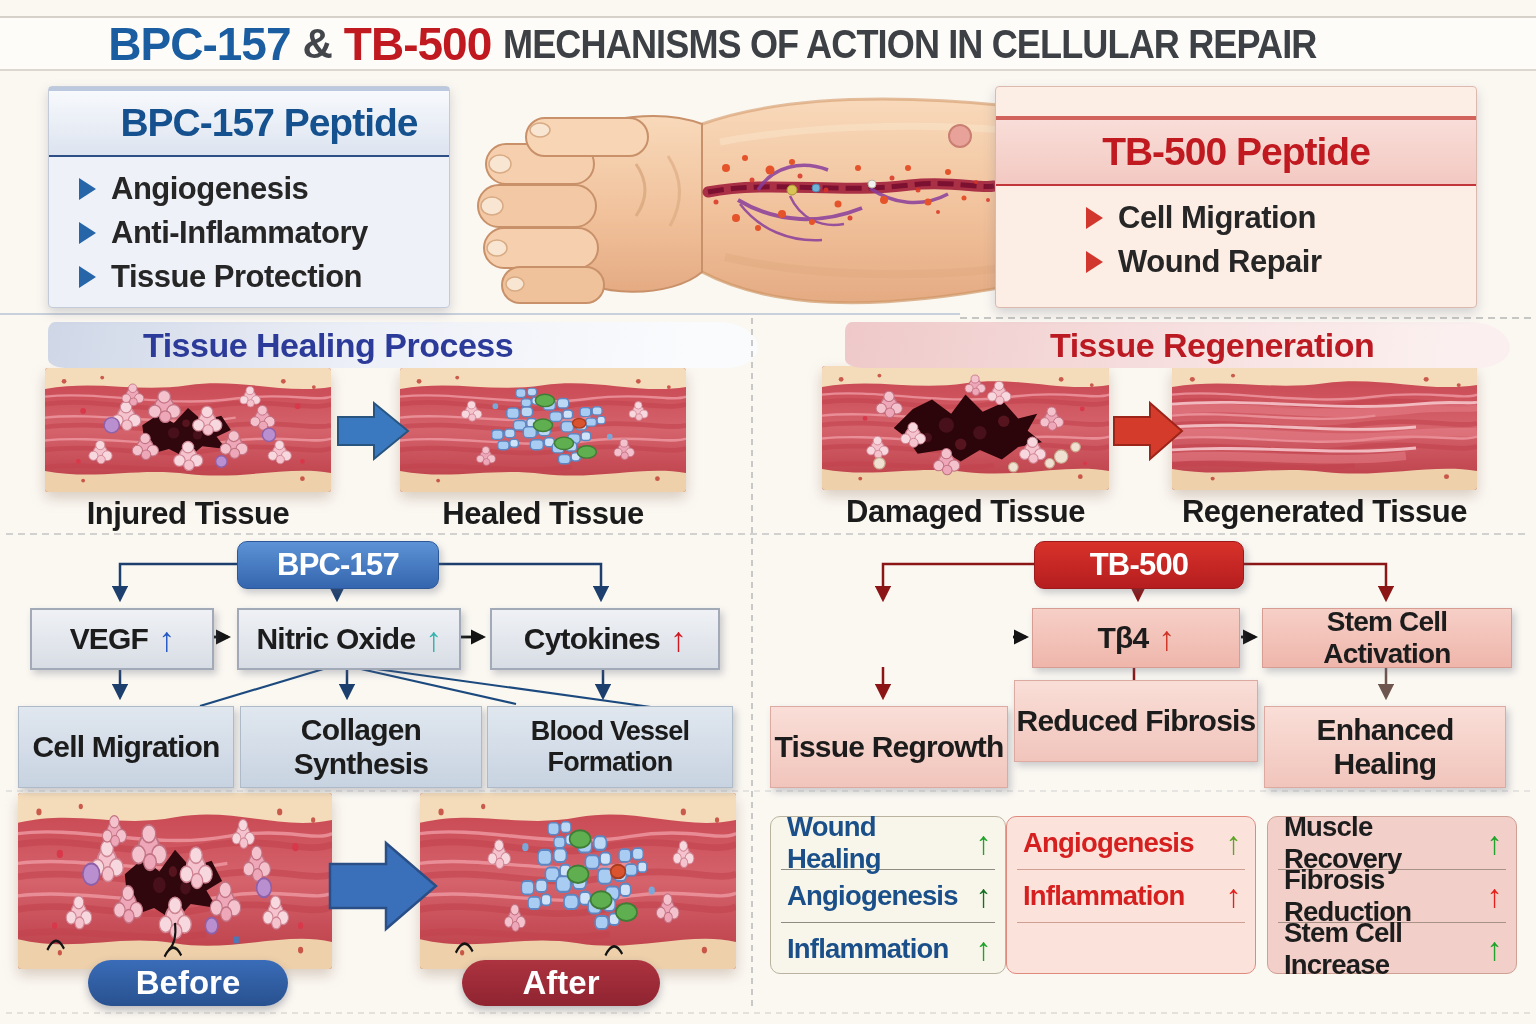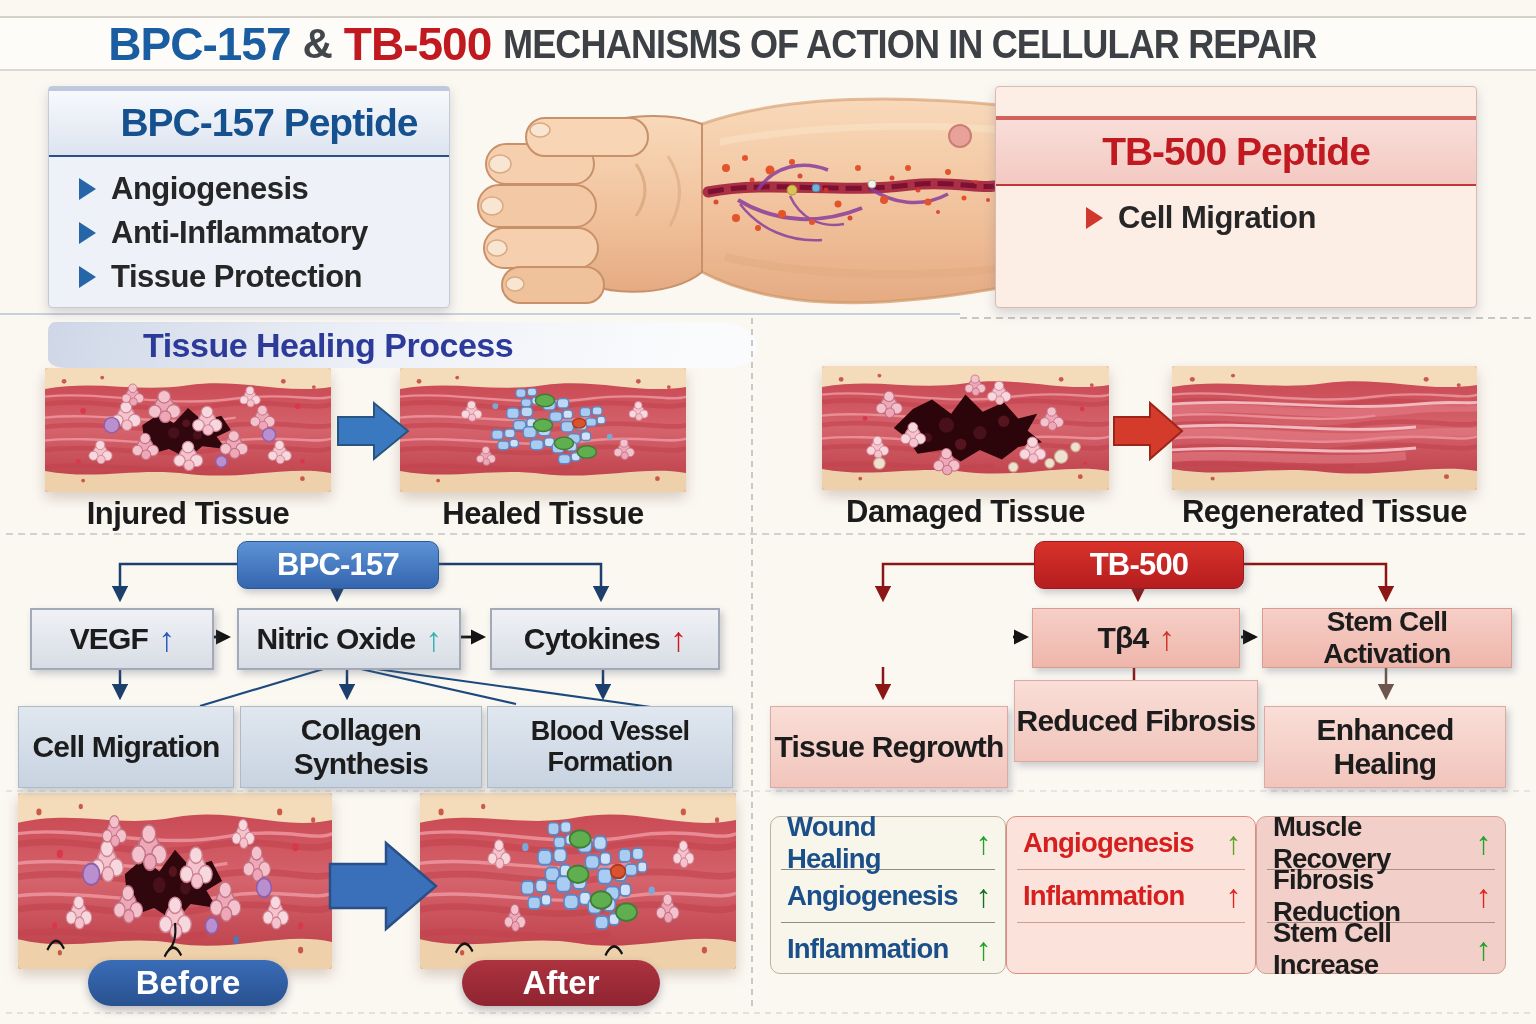"Wound Repair" div.pitem { html: none -> <div> <span></span> <span>Wound Repair</span> </div> }
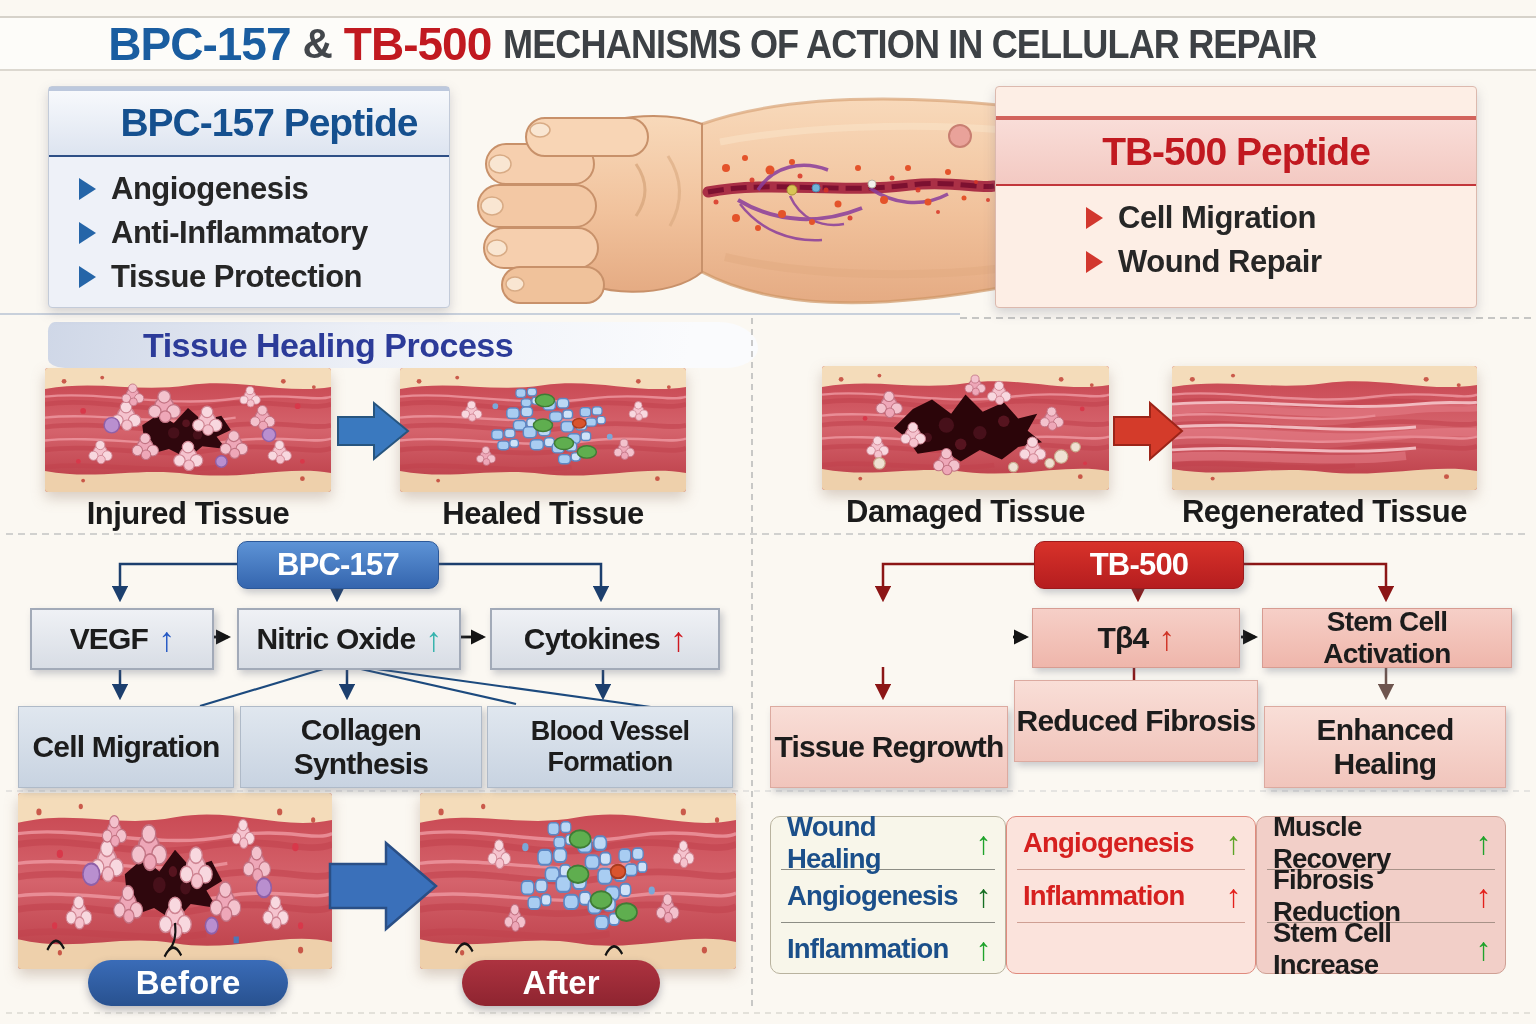"Tissue Regeneration" div.abs { html: none -> <div> <span>Tissue Regeneration</span> </div> }
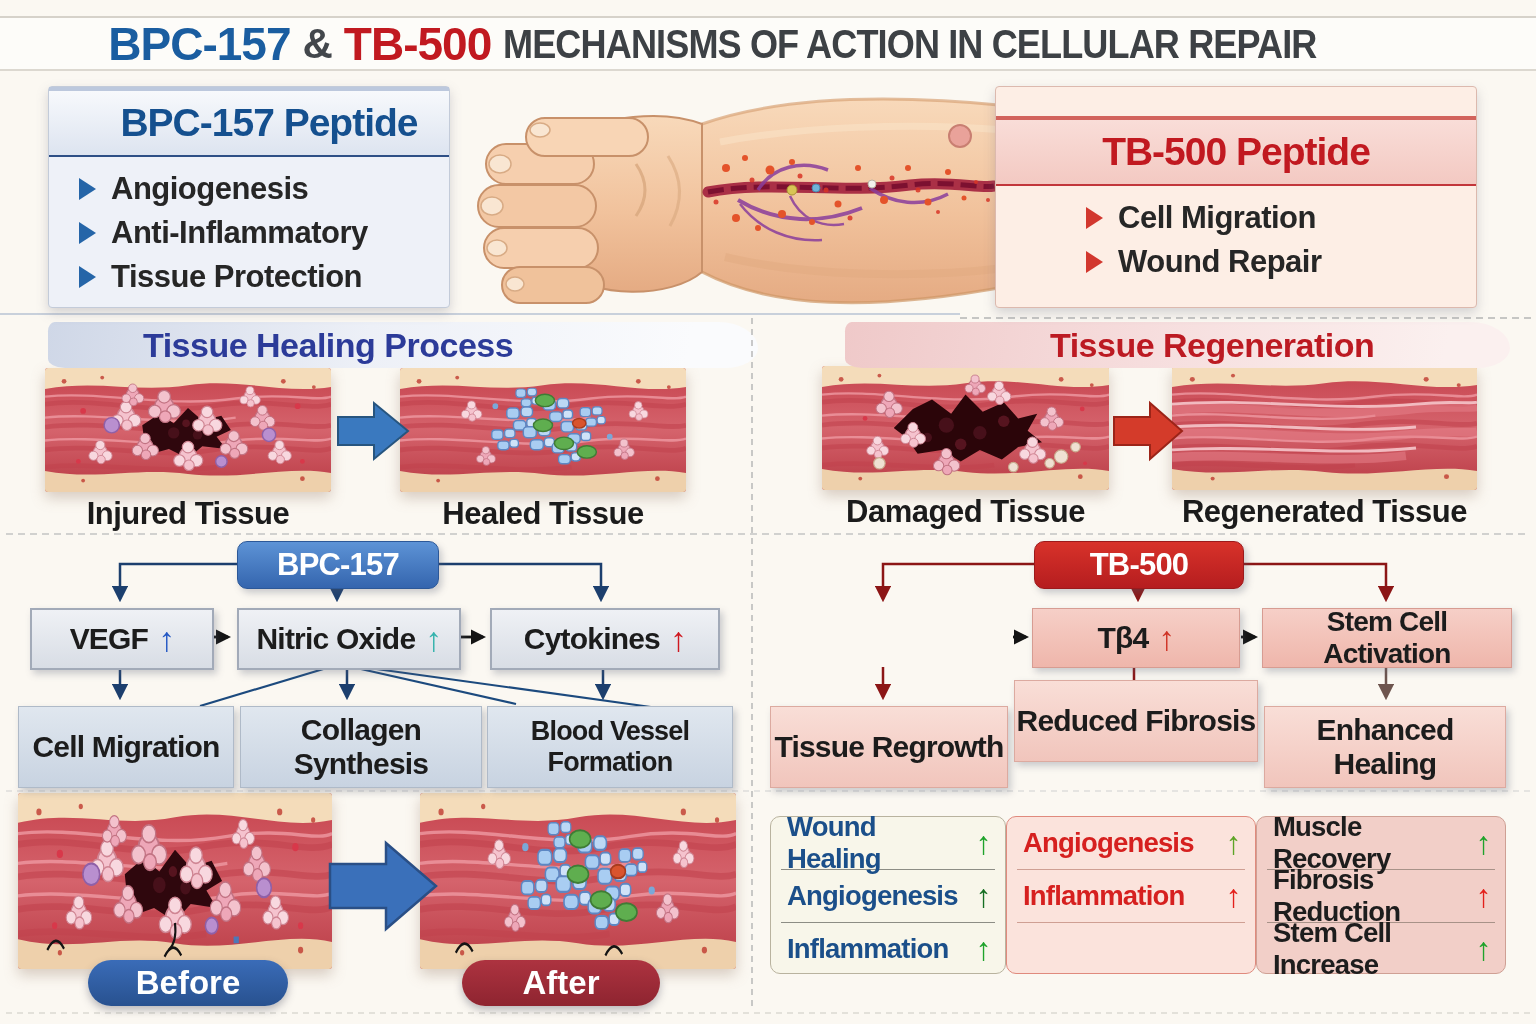"Muscle Recovery" .st3 { margin-left: none -> 11px }
